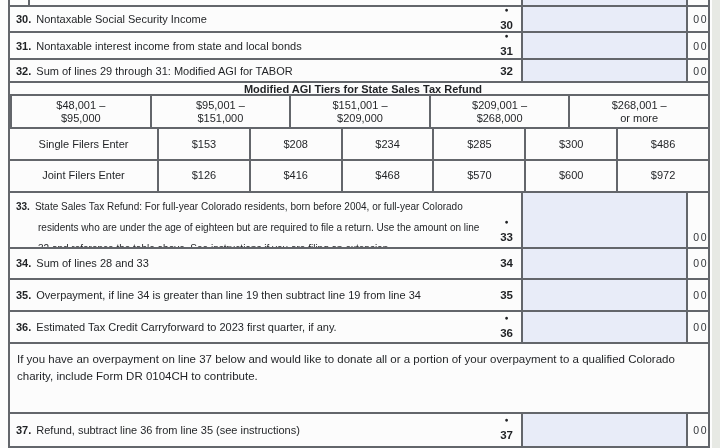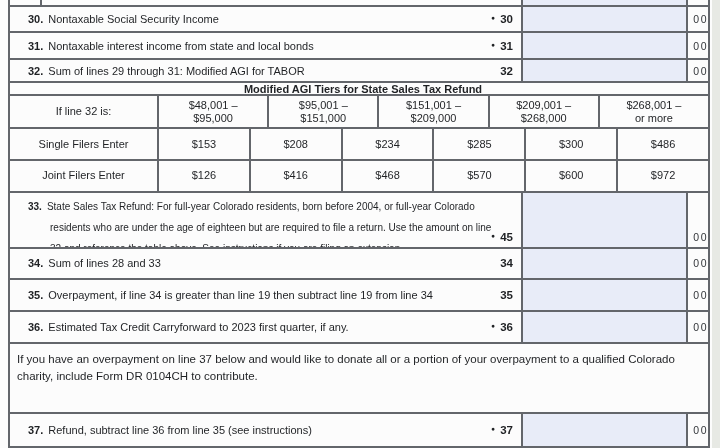"30. Nontaxable Social Security Income" .row { padding-left: 12px -> none }
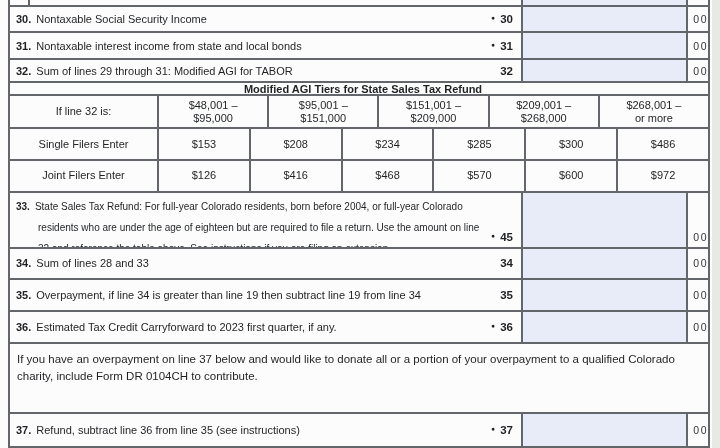"30" .rnum { flex-direction: none -> column }
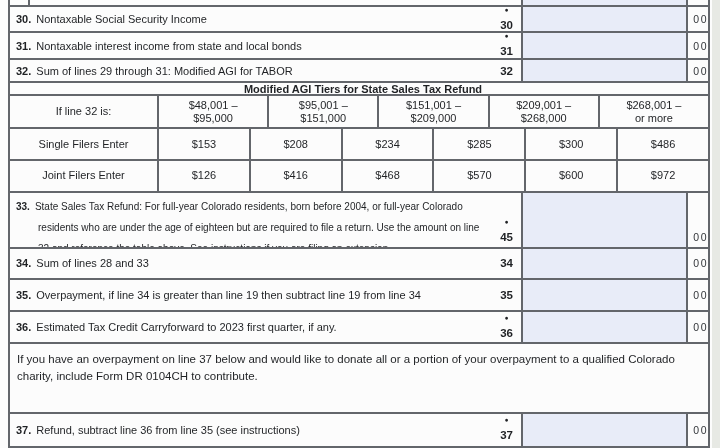"If line 32 is:" div.tcell { html: <div>If line 32 is:</div> -> none }
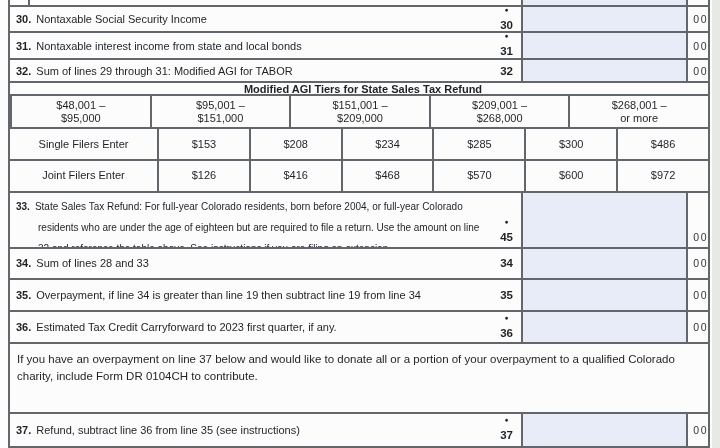"45" b { text: 45 -> 33 }
